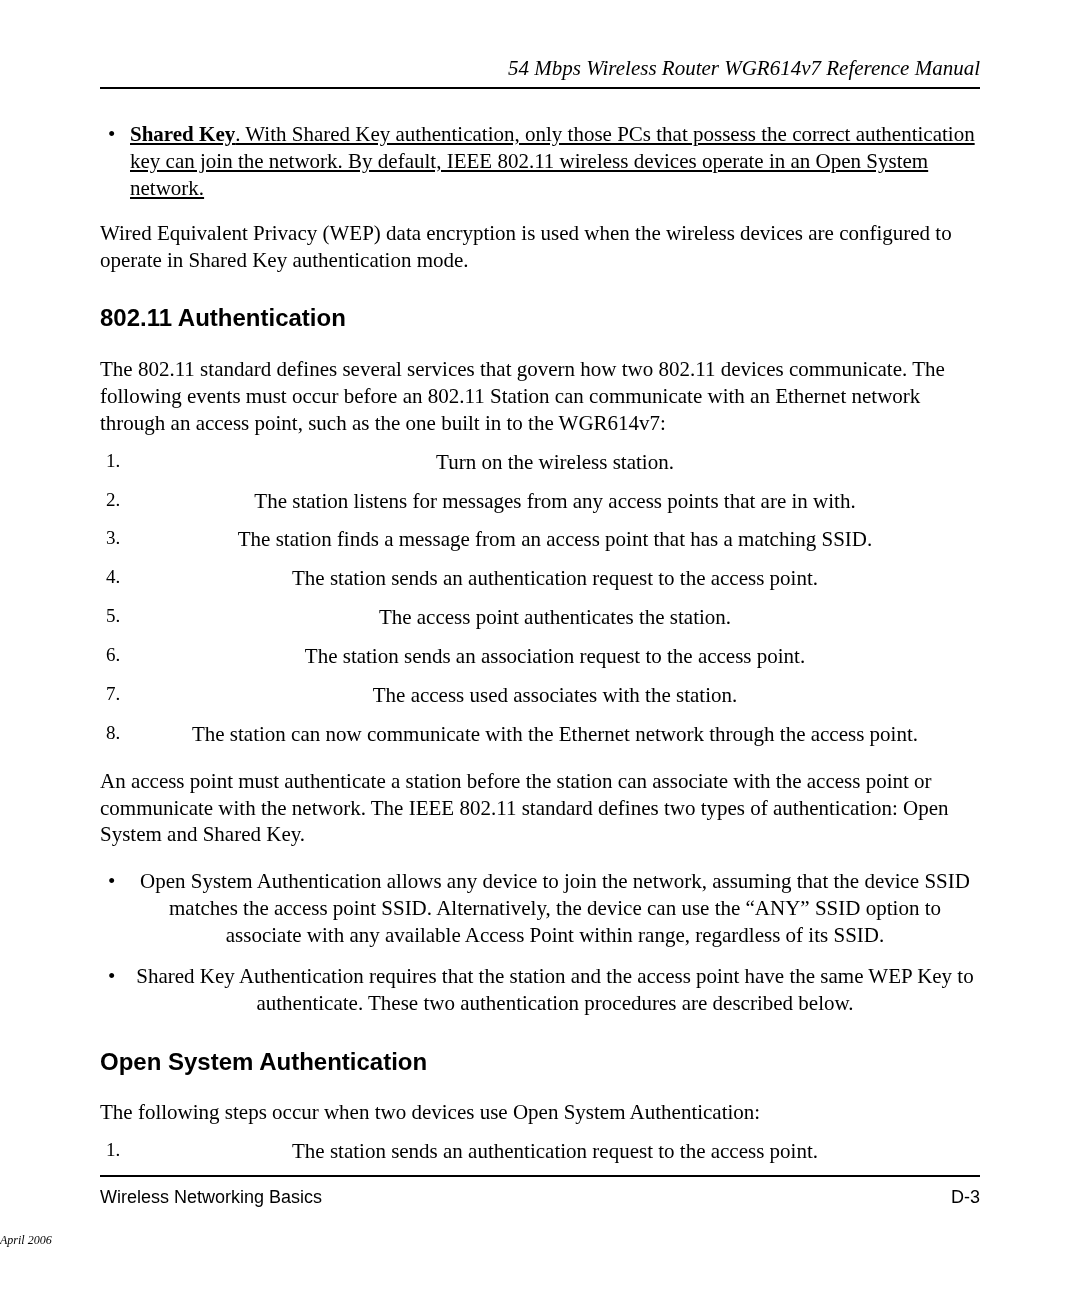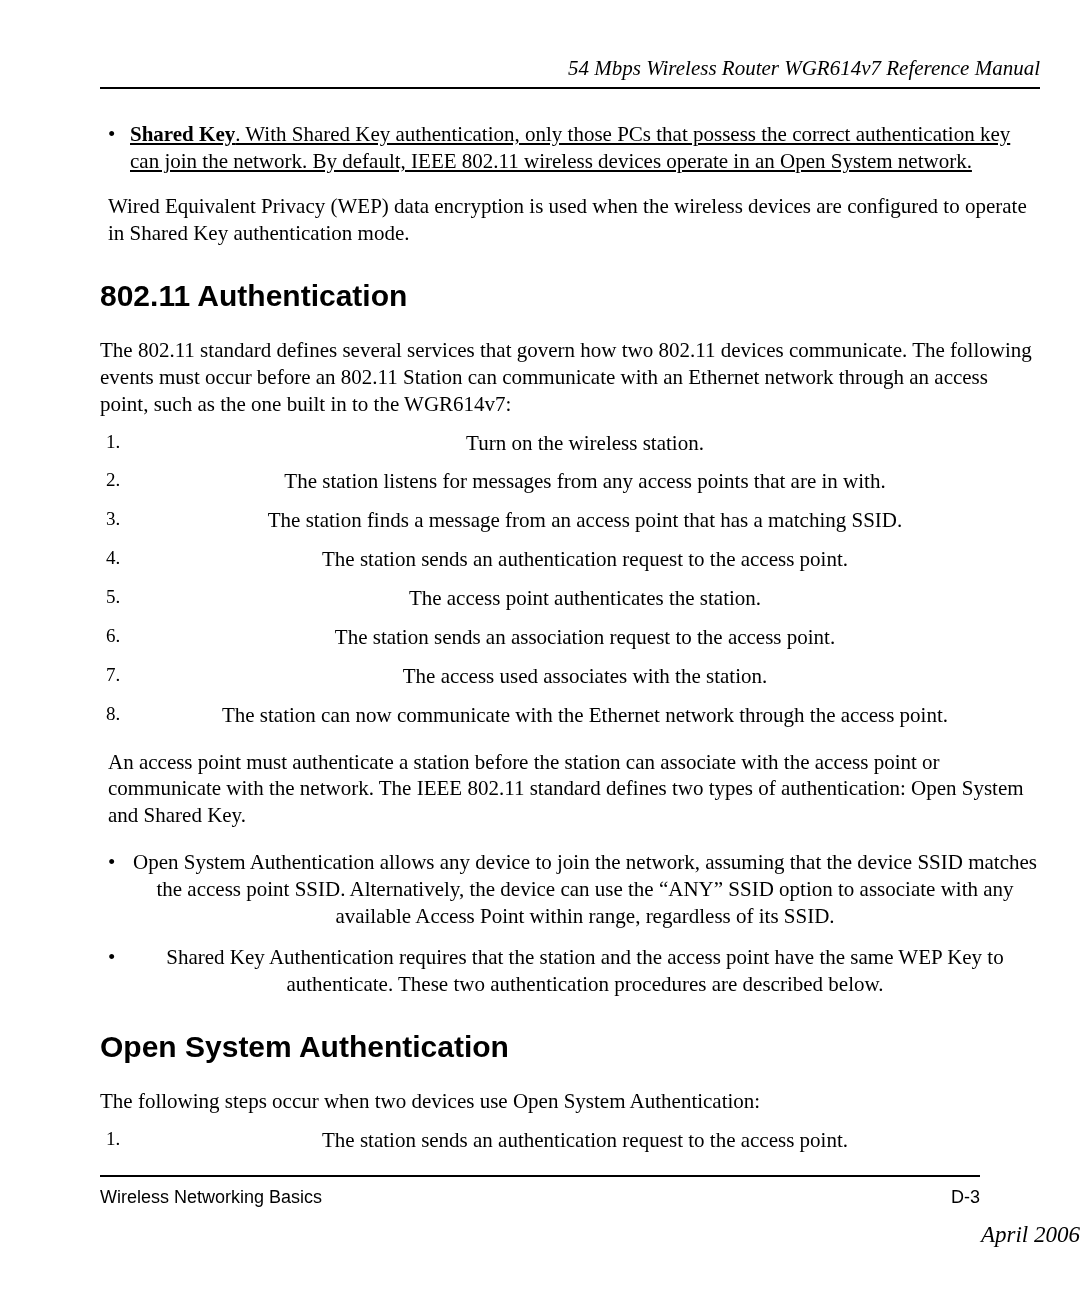"54 Mbps Wireless Router WGR614v7" .page { padding: 56px 40px 0 100px -> 56px 100px 0 100px }
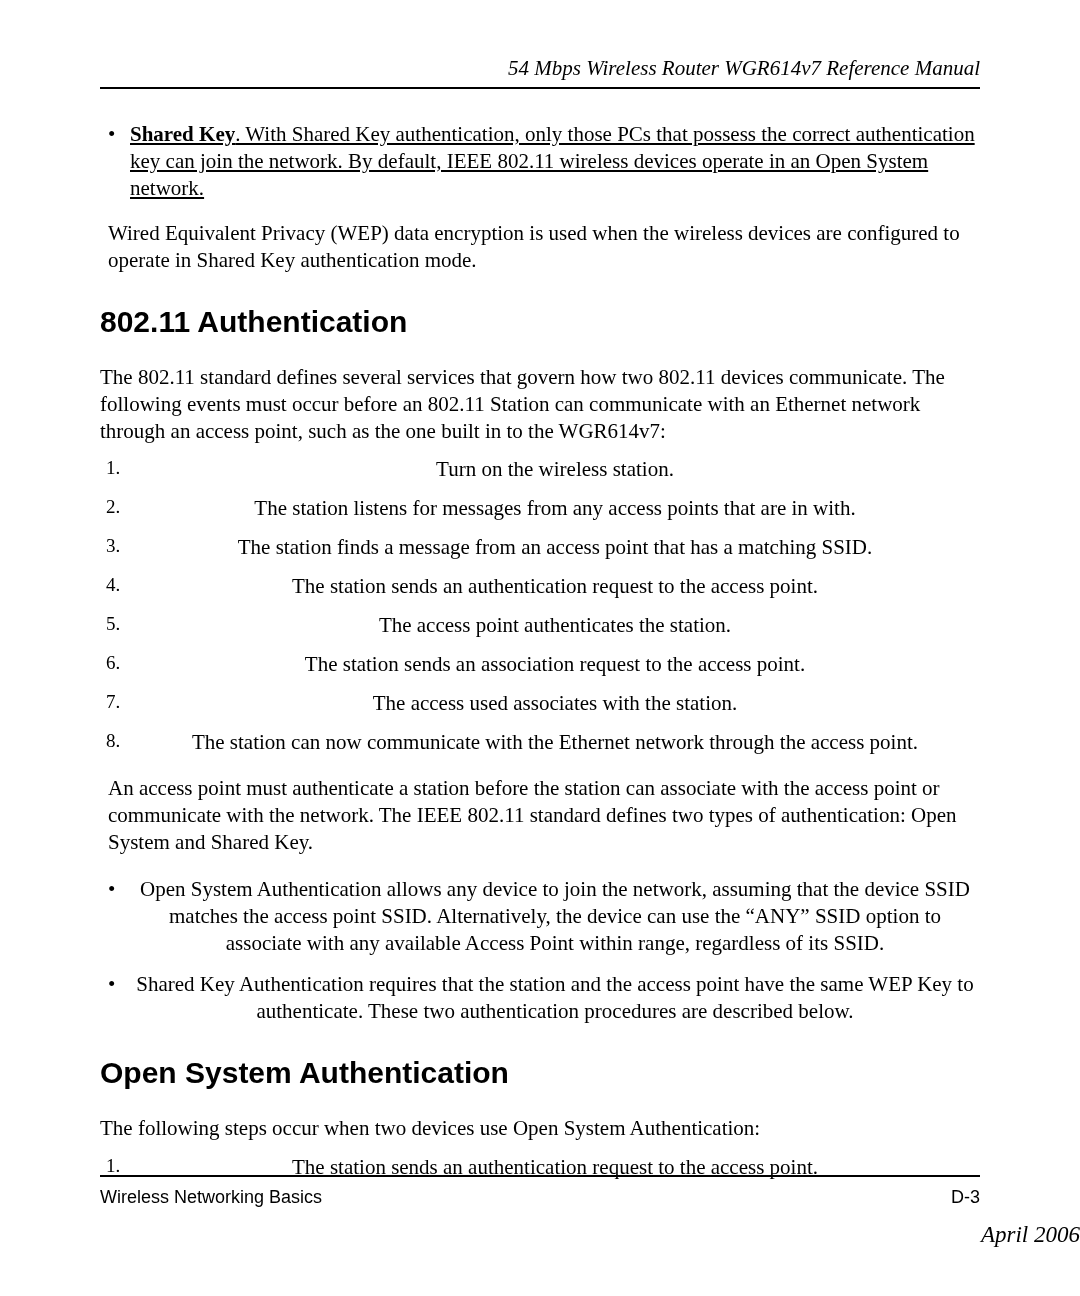"Wired Equivalent Privacy (WEP) data" .para { margin: 0 0 20px 8px -> 0 0 20px 0 }
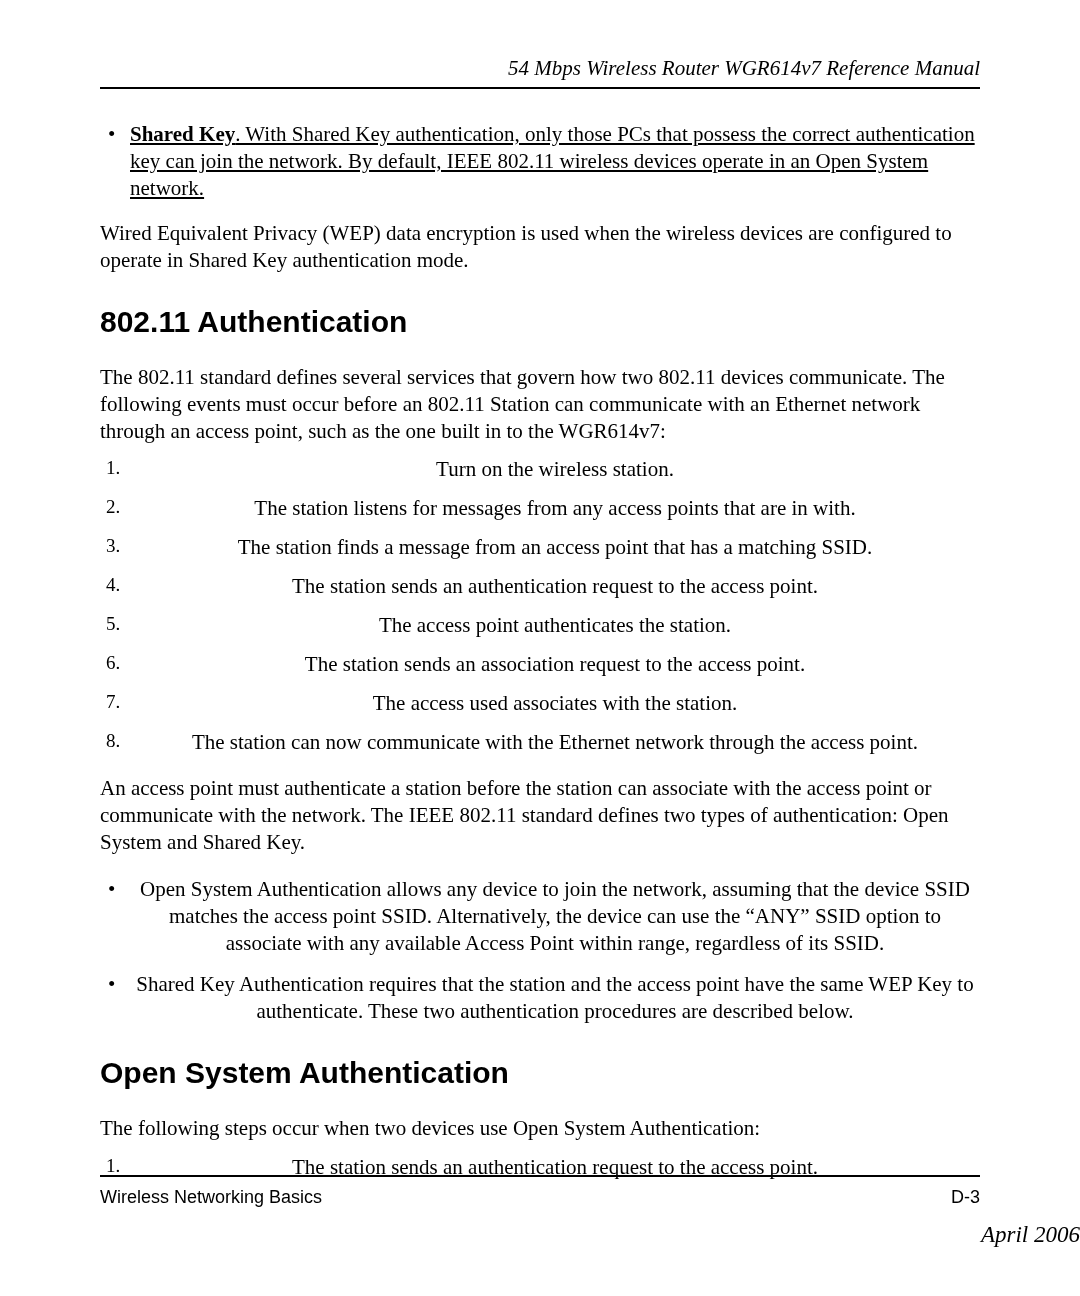"802.11 Authentication" h2.section { font-size: 30px -> 24px }
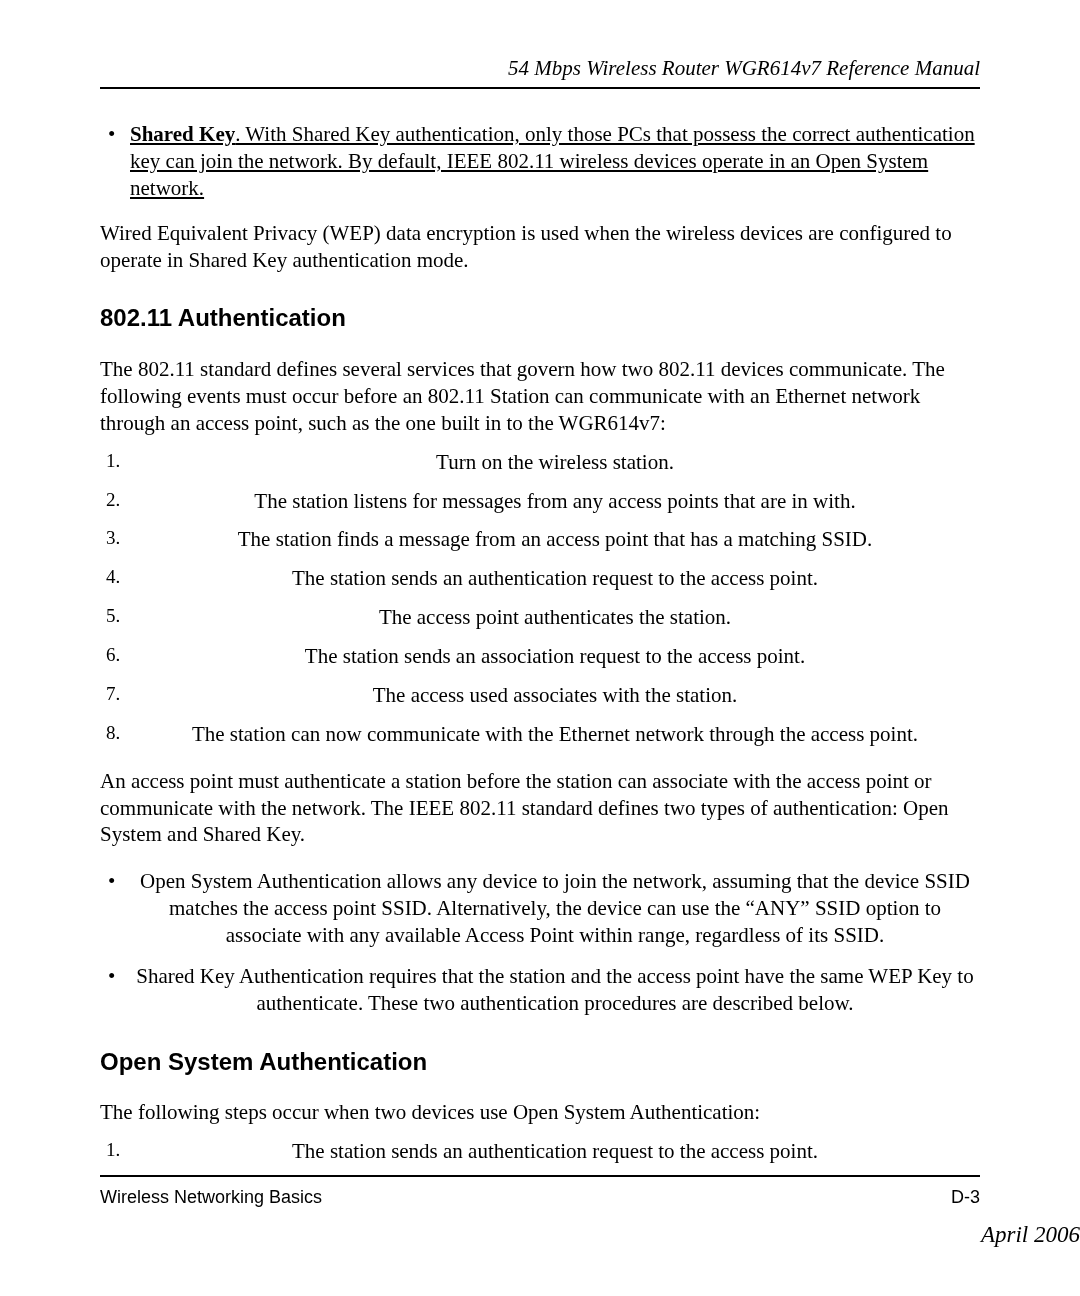"April 2006" .footer-date { font-size: 23px -> 12px; text-align: right -> left }
